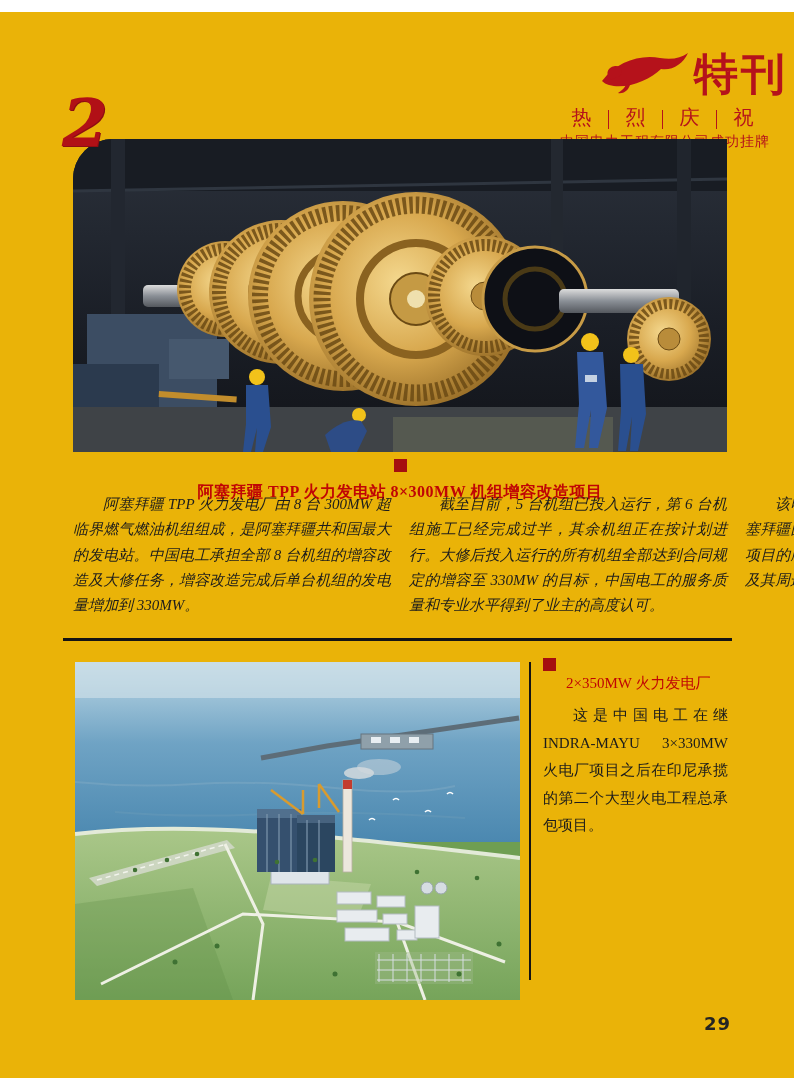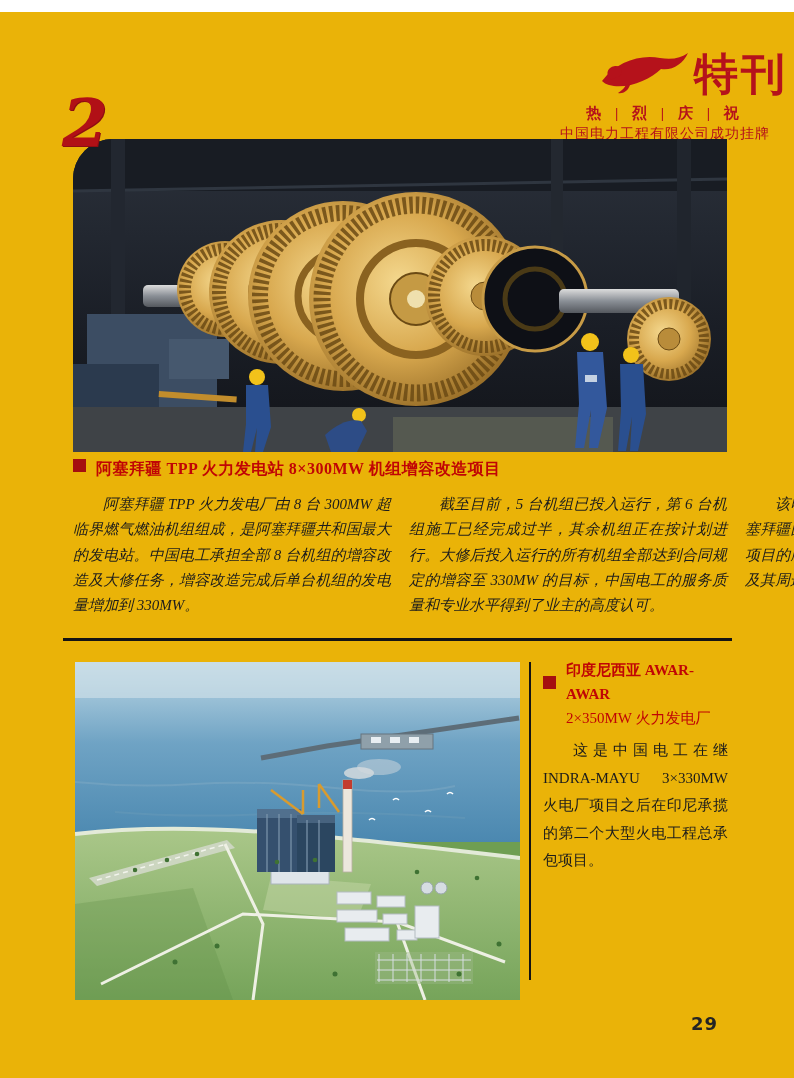"热 | 烈 | 庆" .masthead-slogan { font-size: 15px -> 20px; font-weight: bold -> normal }
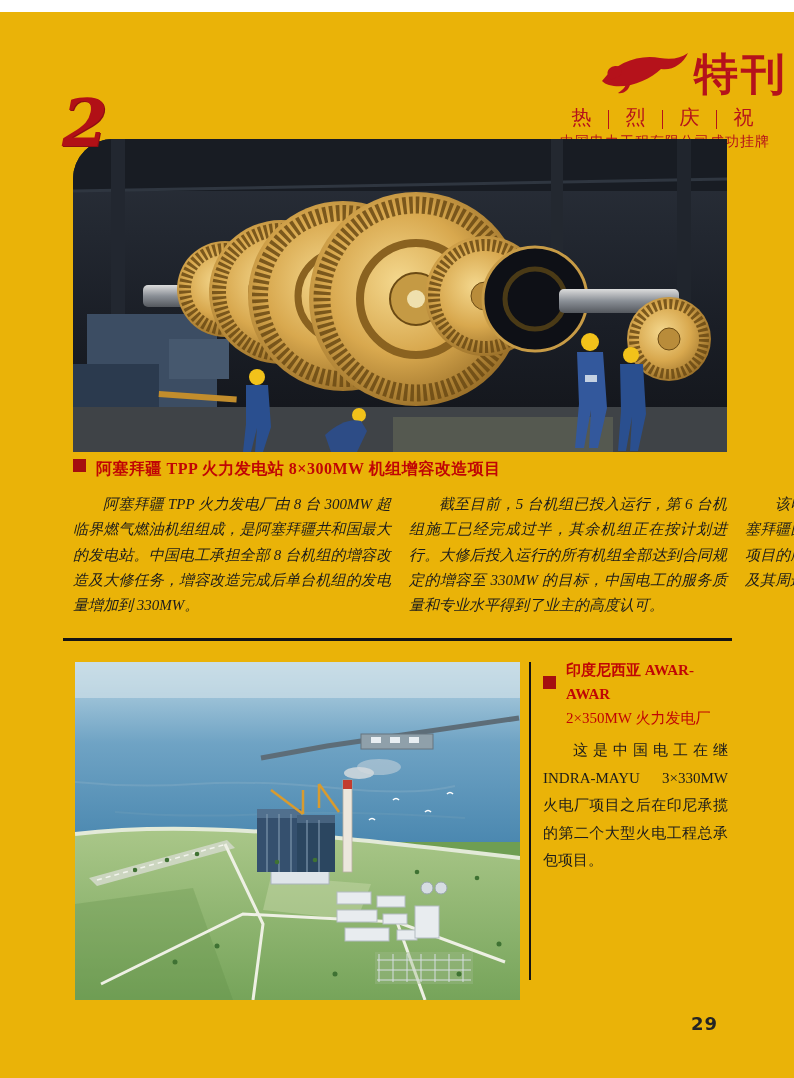"阿塞拜疆 TPP 火力发电站 8×300MW 机组增容改造项目" .h1-row { align-items: flex-start -> center; flex-direction: none -> column }
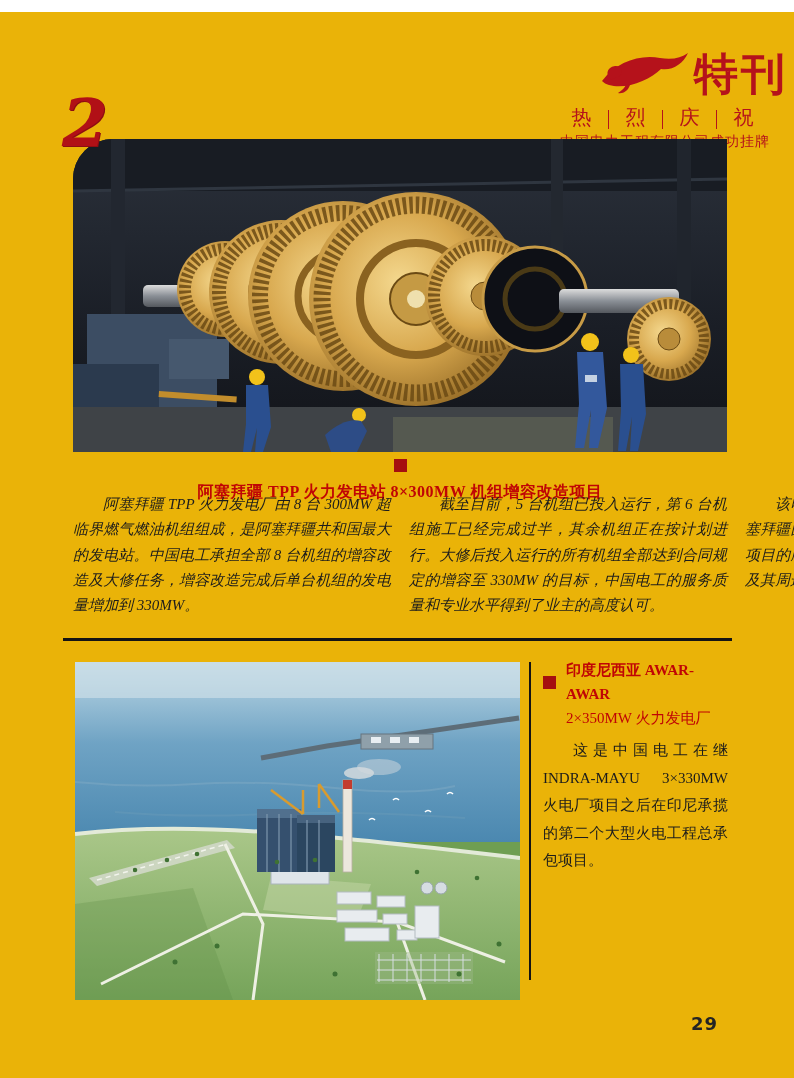"印度尼西亚 AWAR-AWAR" span.h2-l1 { html: <span>印度尼西亚 AWAR-AWAR</span> -> none }
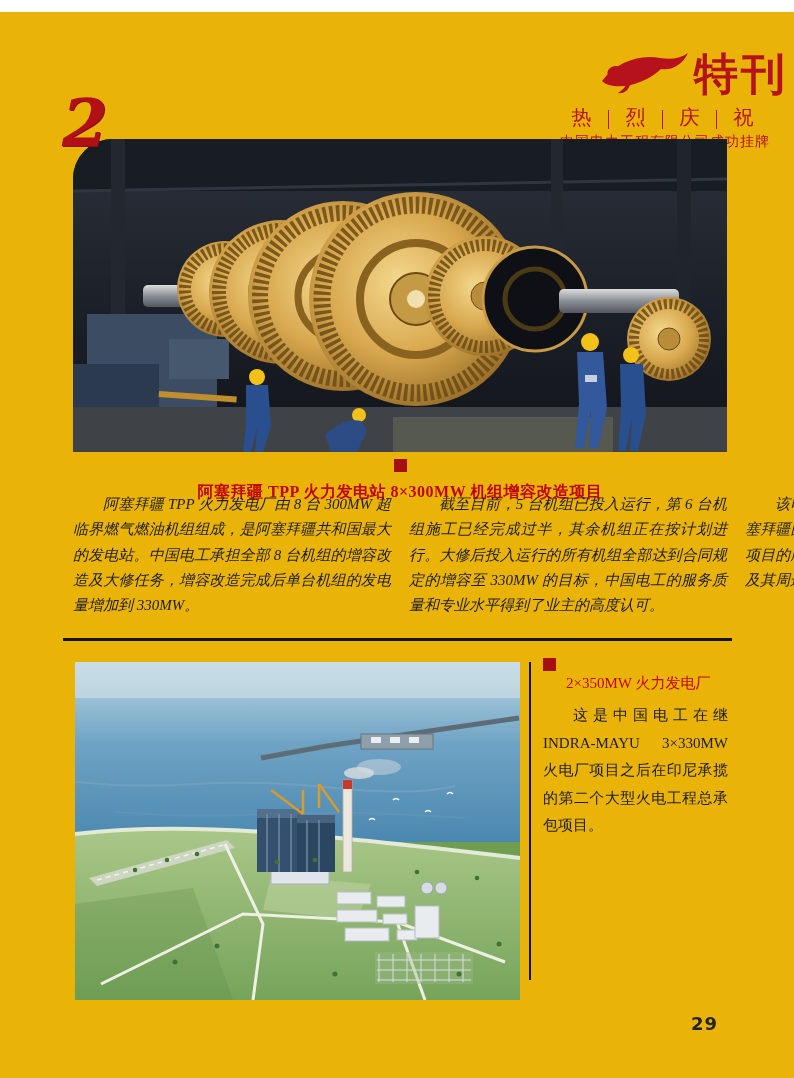"29" .pagenum { text-align: left -> right }
